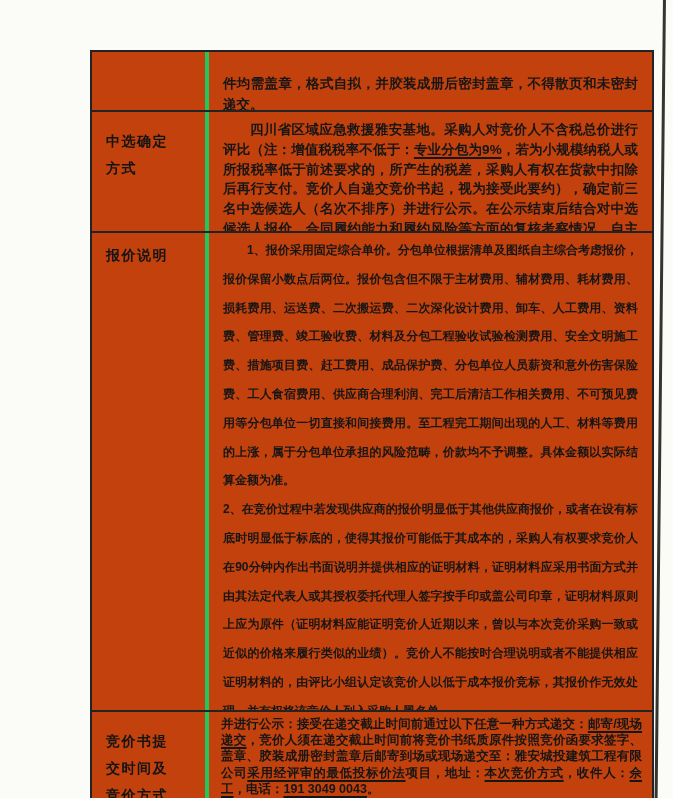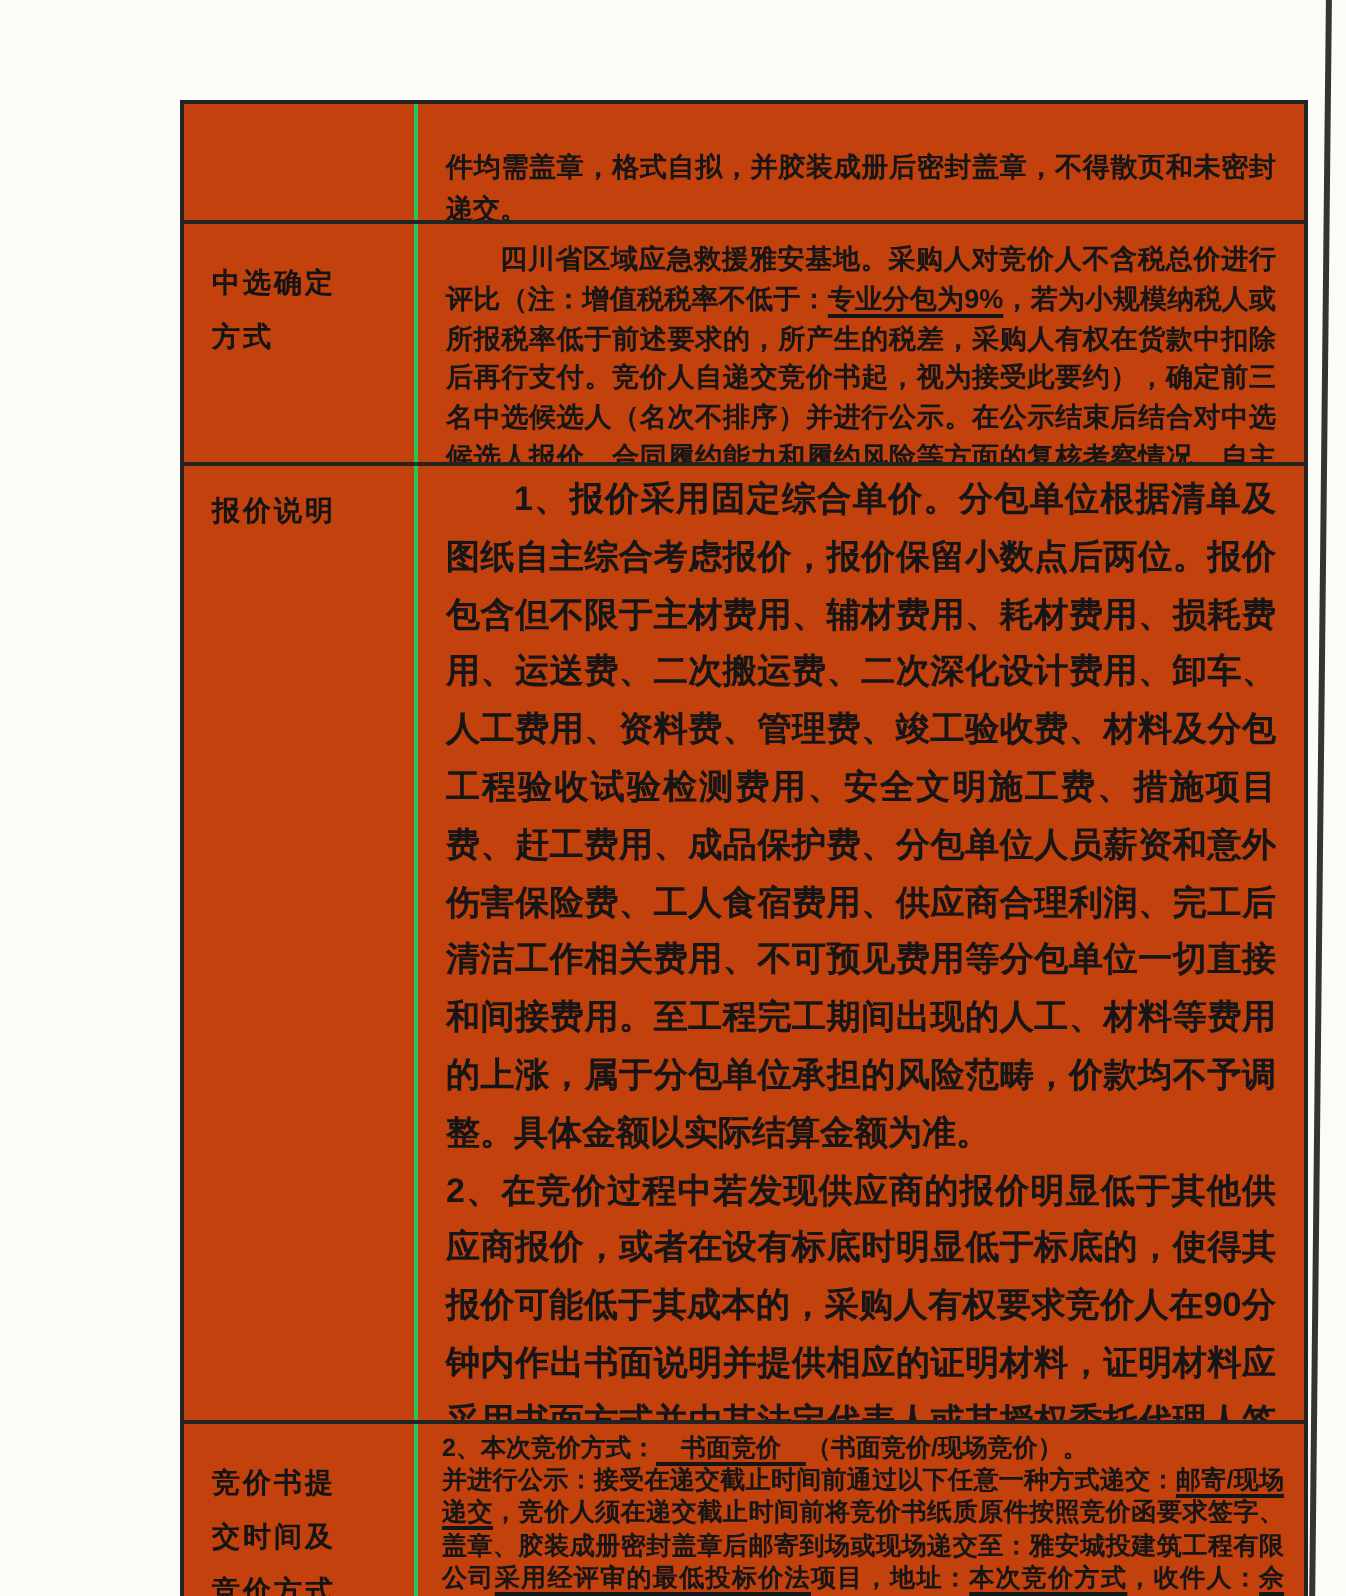"中选确定方式" .label-cell { border-right: 2px solid #22c55e -> 4px solid #22c55e }
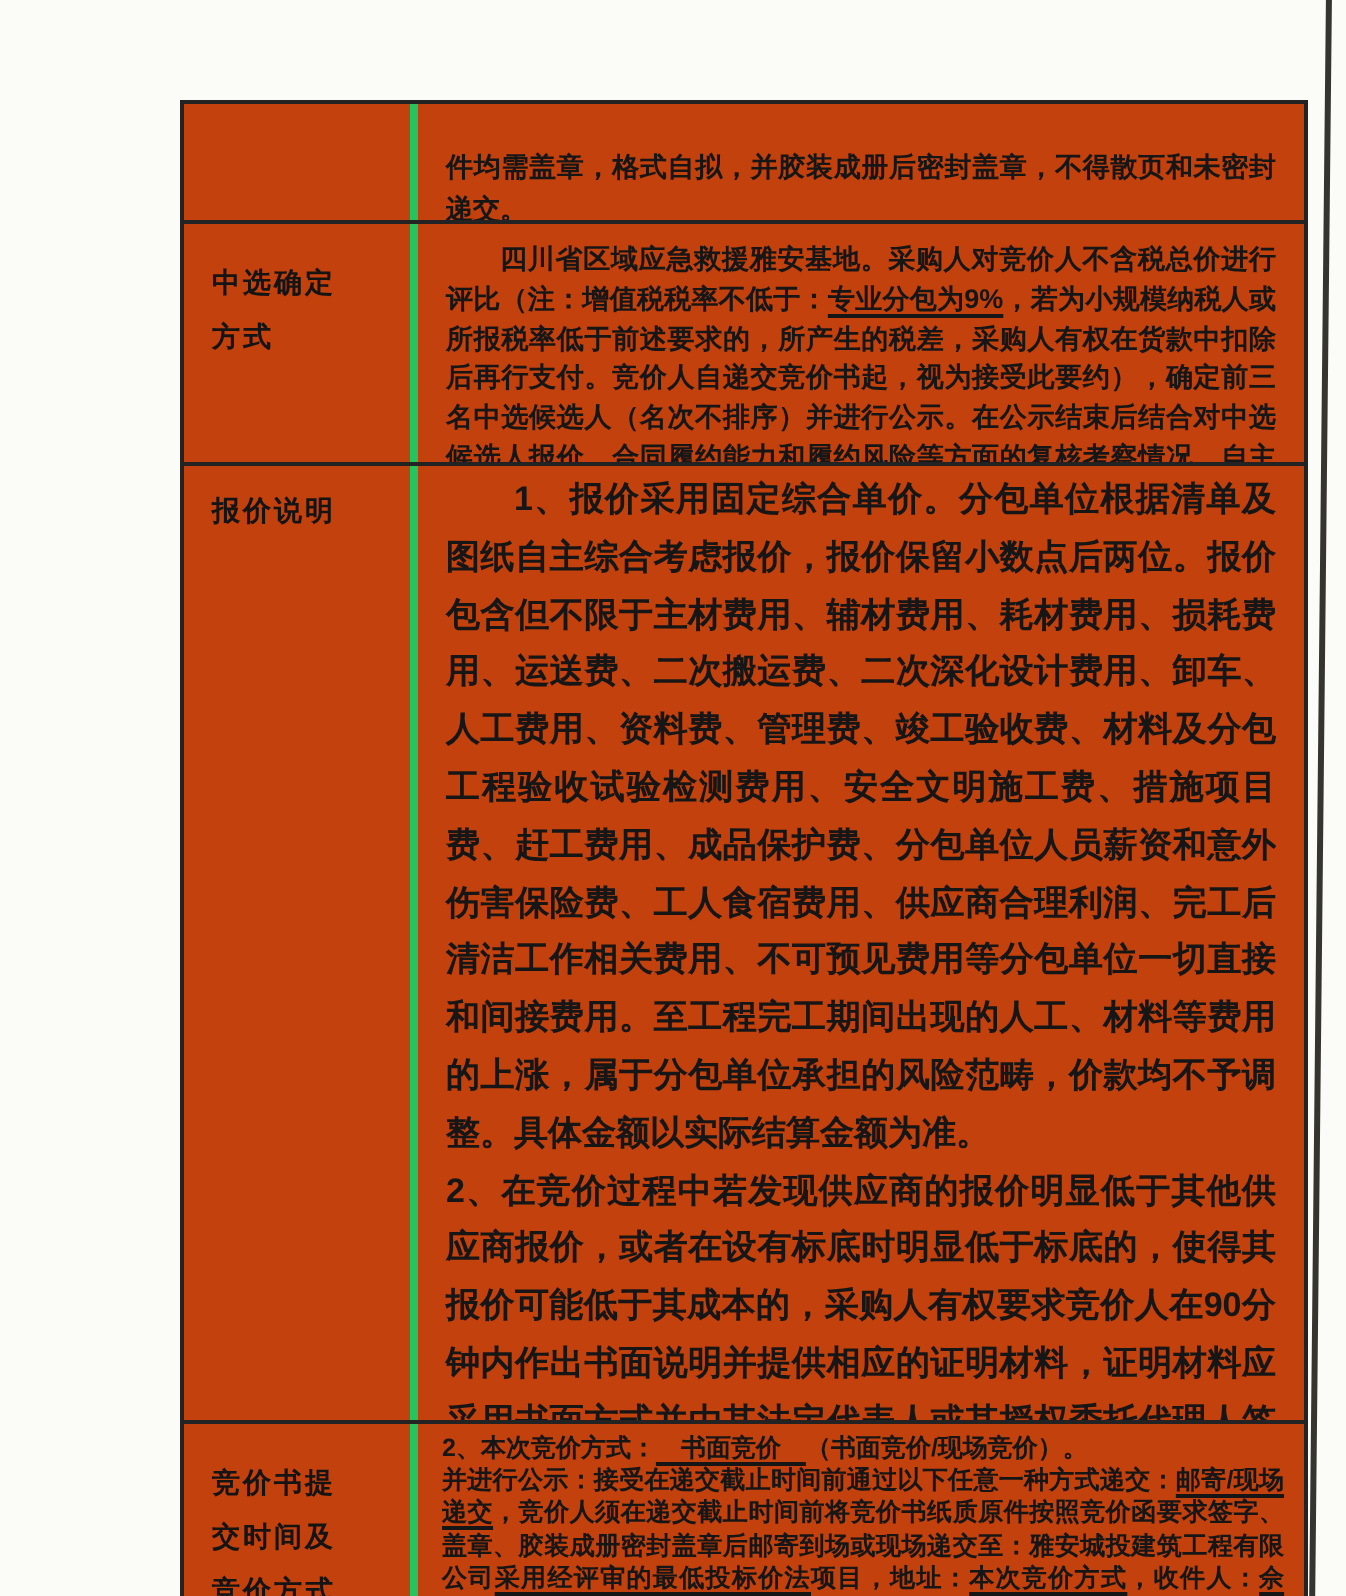"1、报价采用固定综合单价。分包单位根据清单及图纸自主综合考虑报价，报价保留小数点" .row3 .content-cell { font-size: 17px -> 12px }
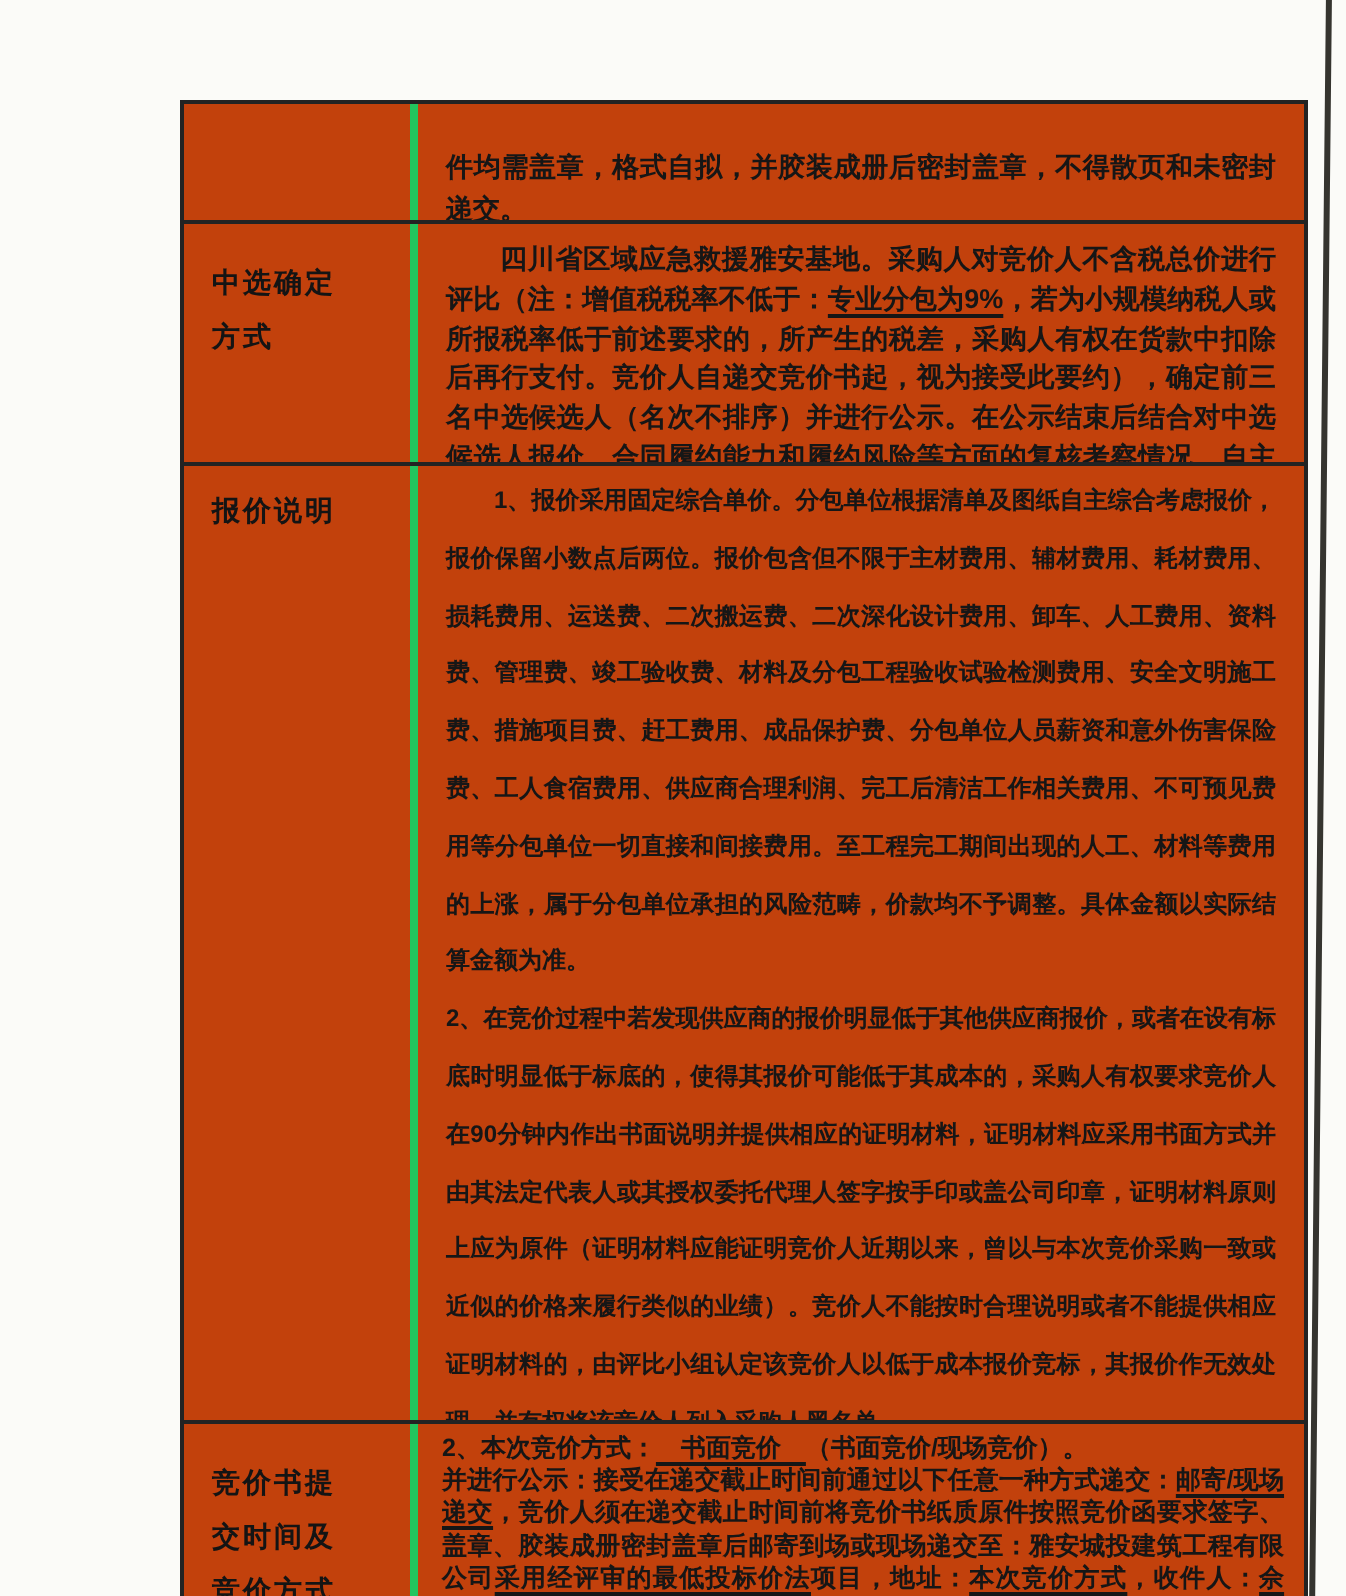"2、本次竞价方式： 书面竞价 （书面竞价/现场竞价）。" p { html: <p><span>2、本次竞价方式：</span><span> 书面竞价 </span><span>（书面竞价/现场竞价）。</span></p> -> none }
